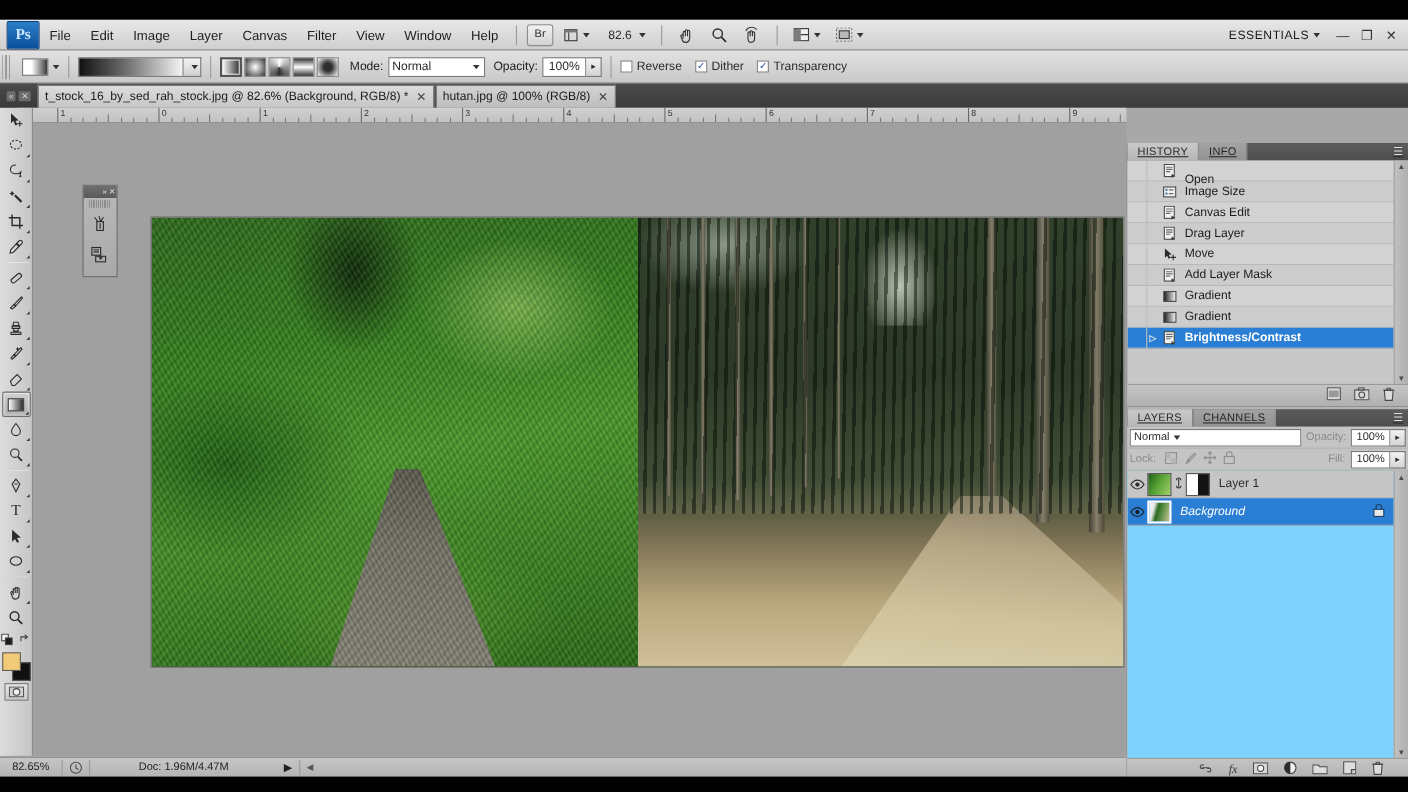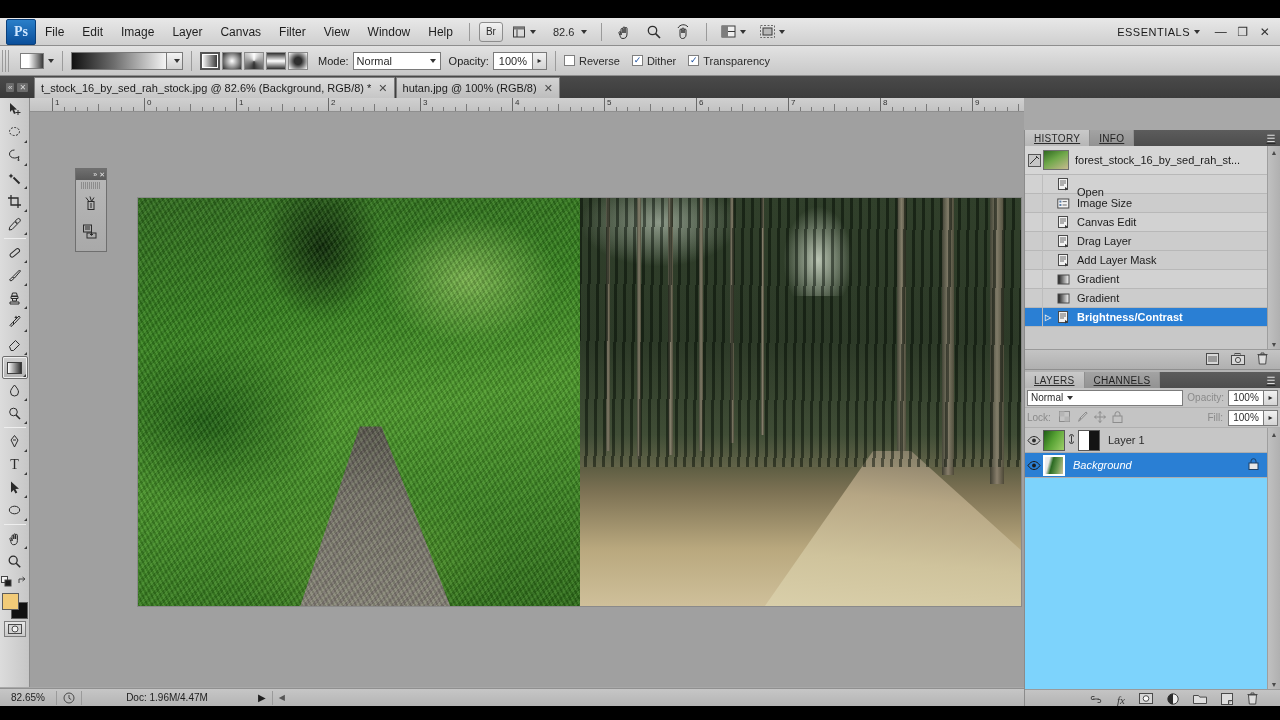"forest_stock_16_by_sed_rah_st..." div.hist-row { html: <div> <div> <svg> <rect></rect> <path></path> </svg> </div> <div></div> <span>forest_stock_16_by_sed_rah_st...</span> </div> -> none }
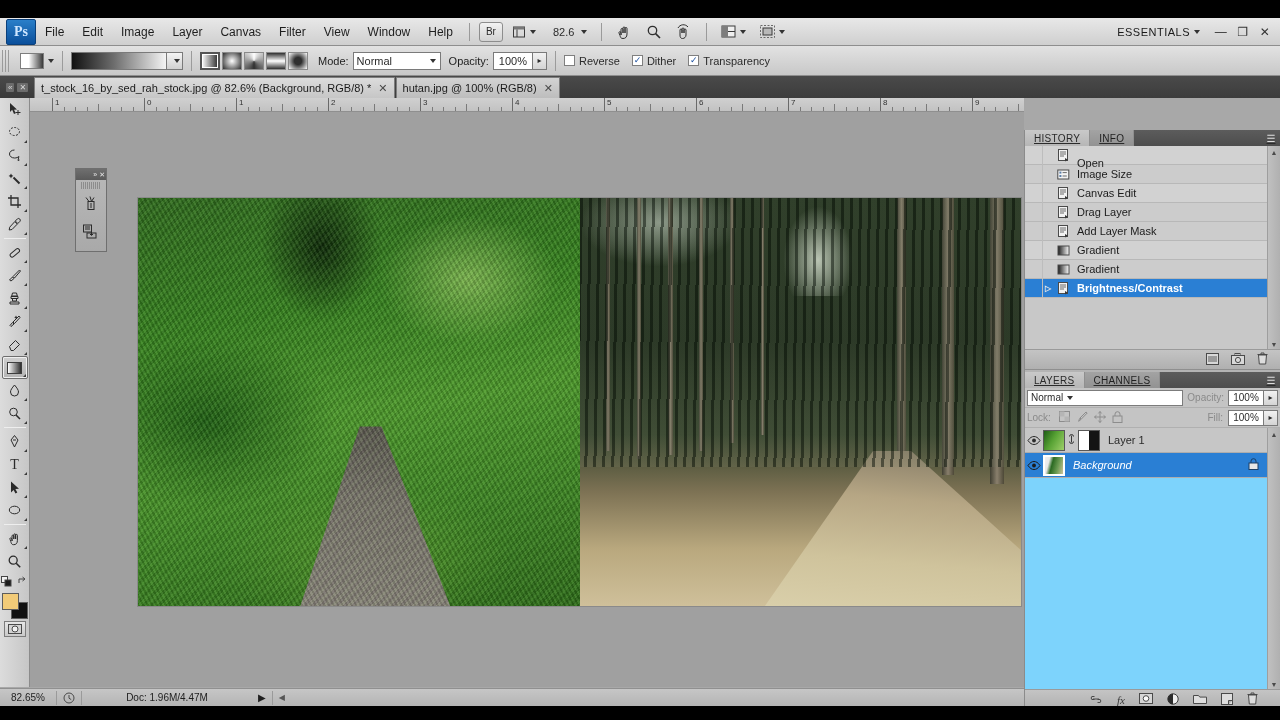"Move" div.hist-row { html: none -> <div> <div></div> <div></div> <div> <svg> <path></path> <path></path> </svg> </div> <span>Move</span> </div> }
